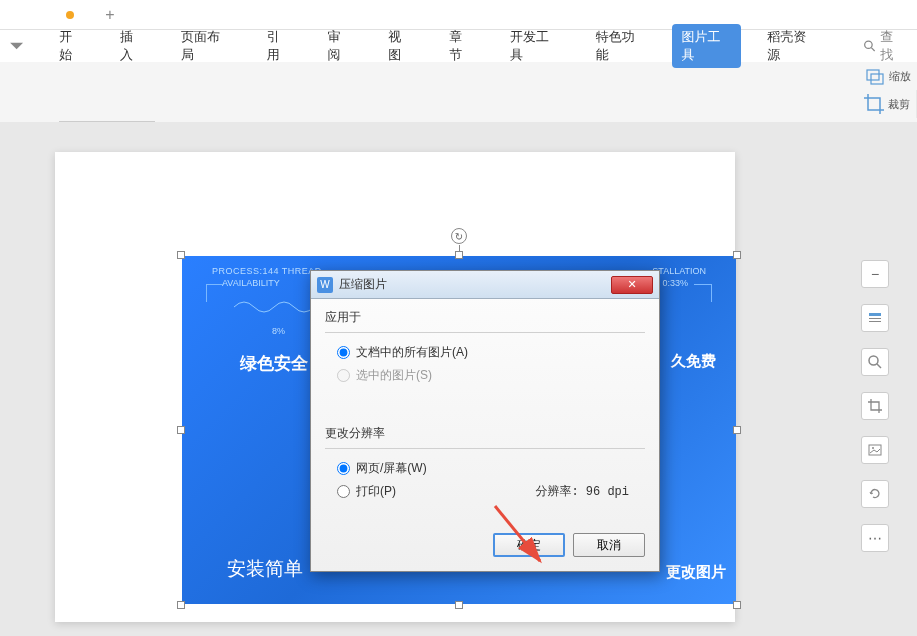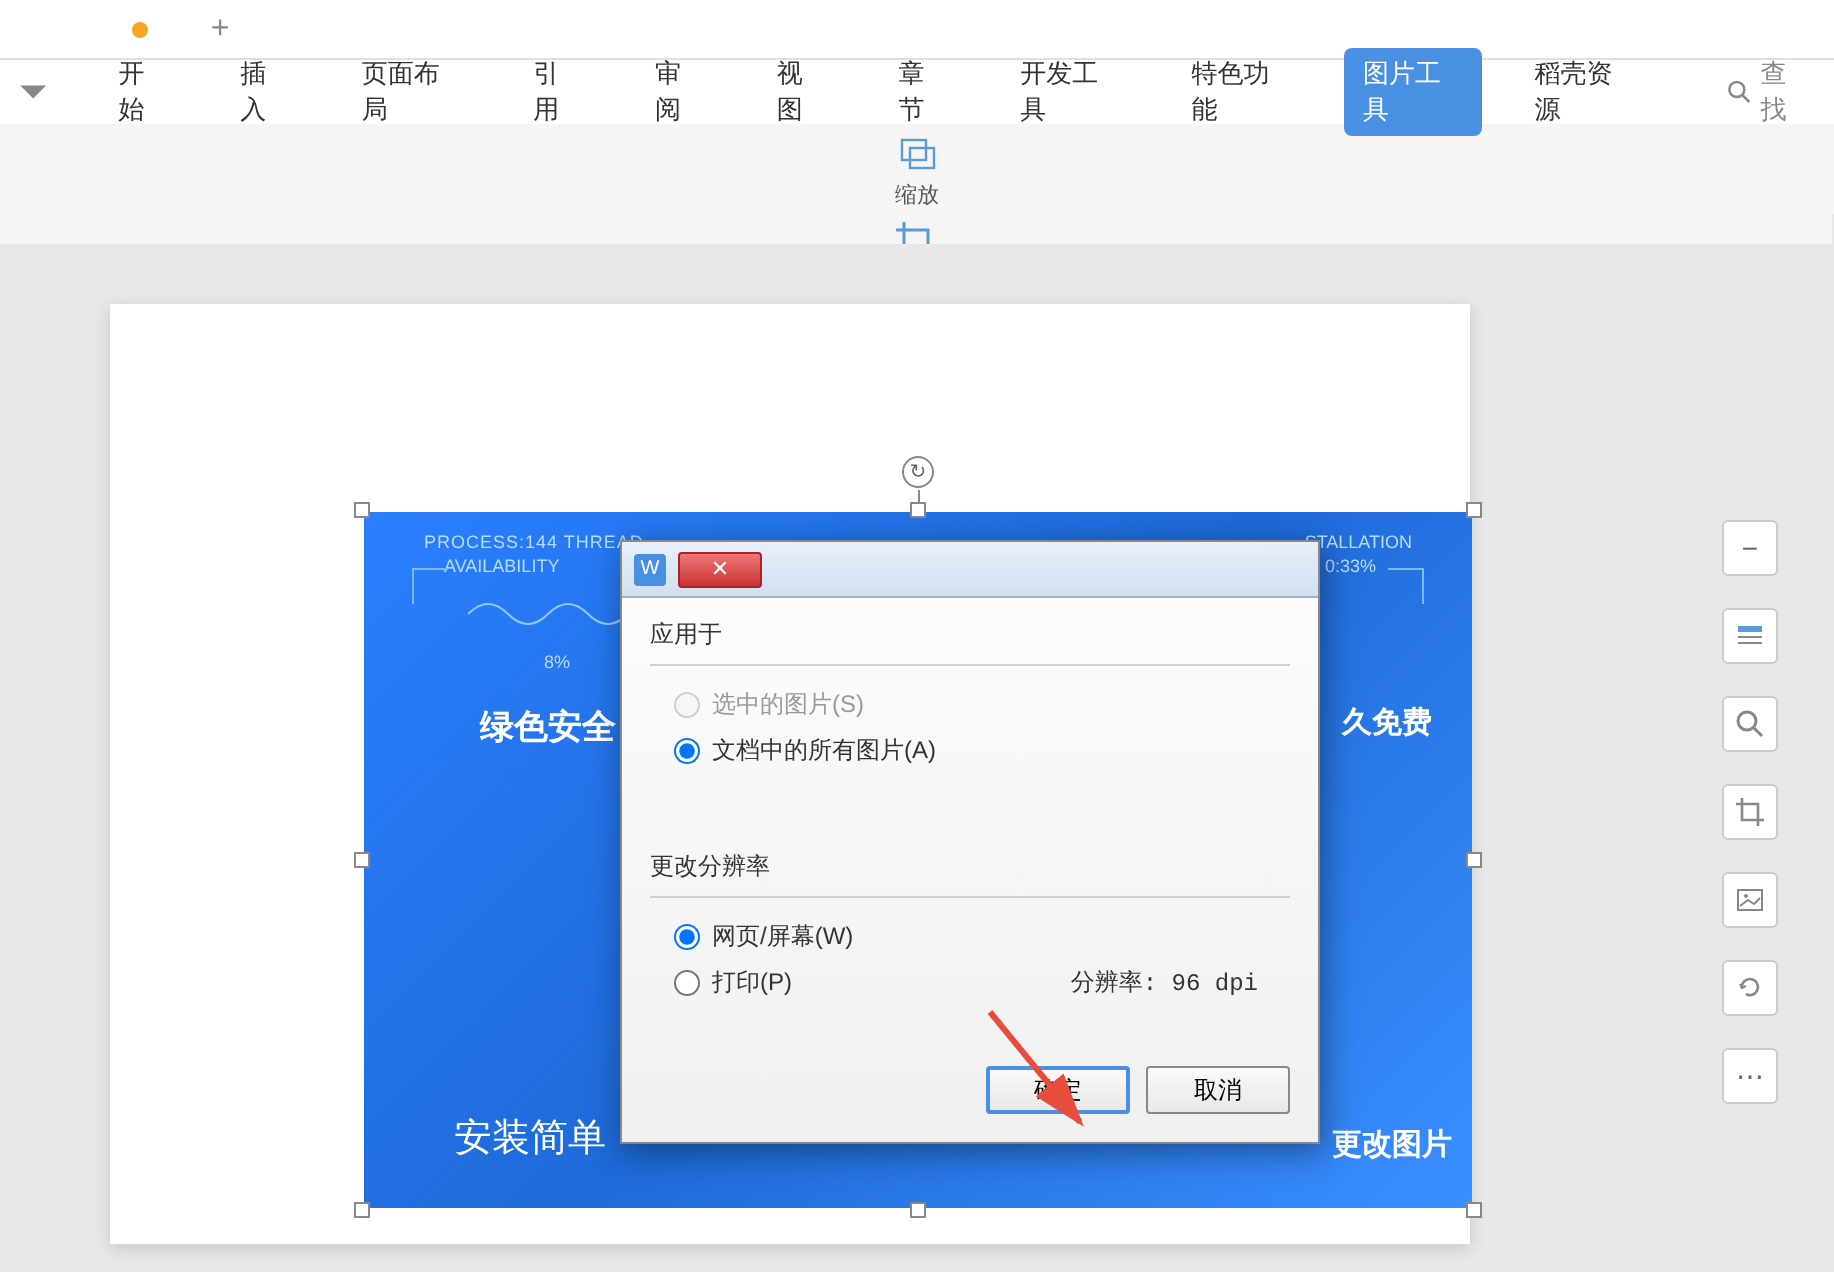"缩放" .tool-group { flex-direction: column -> row }
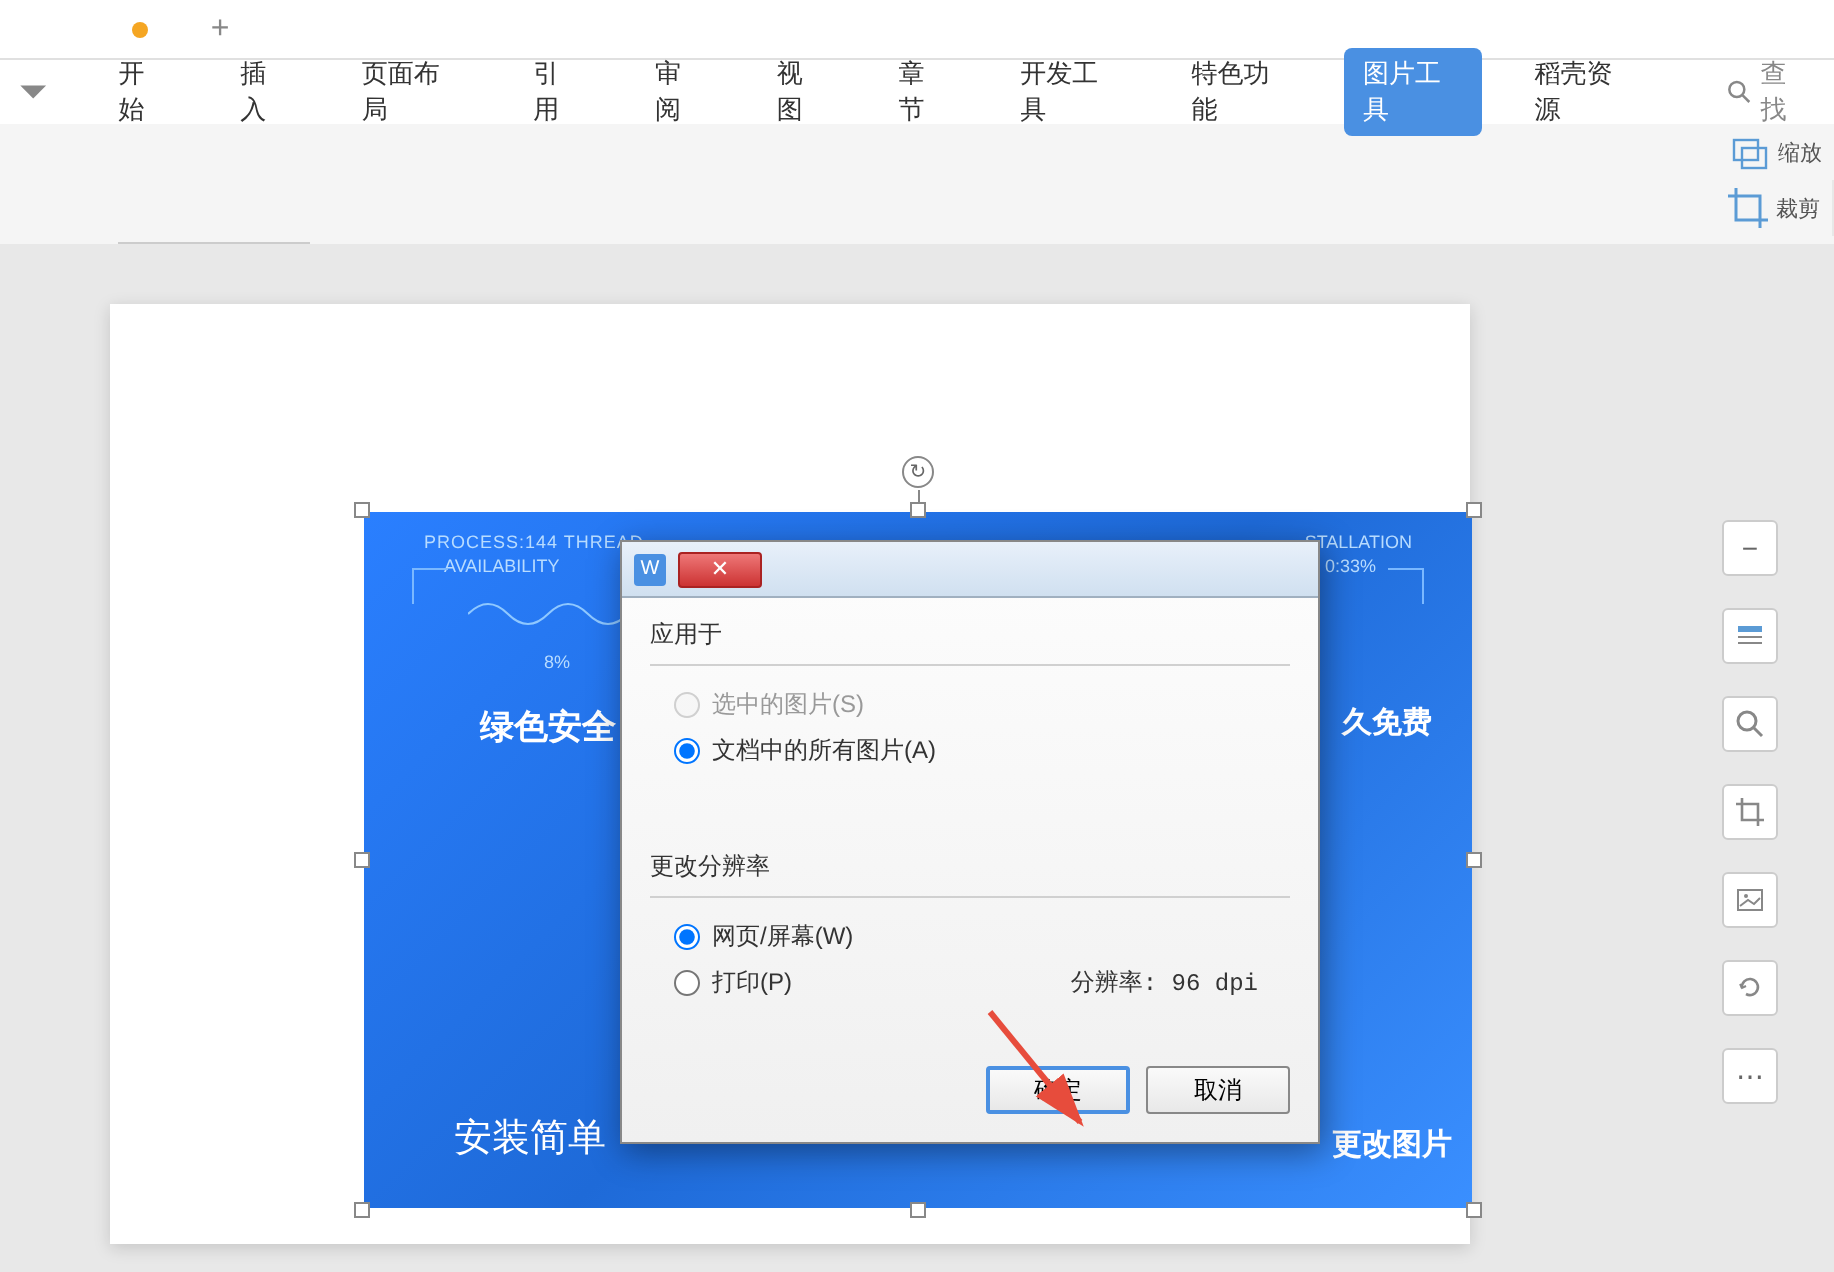"压缩图片" span.dialog-title-text { html: none -> <span>压缩图片</span> }
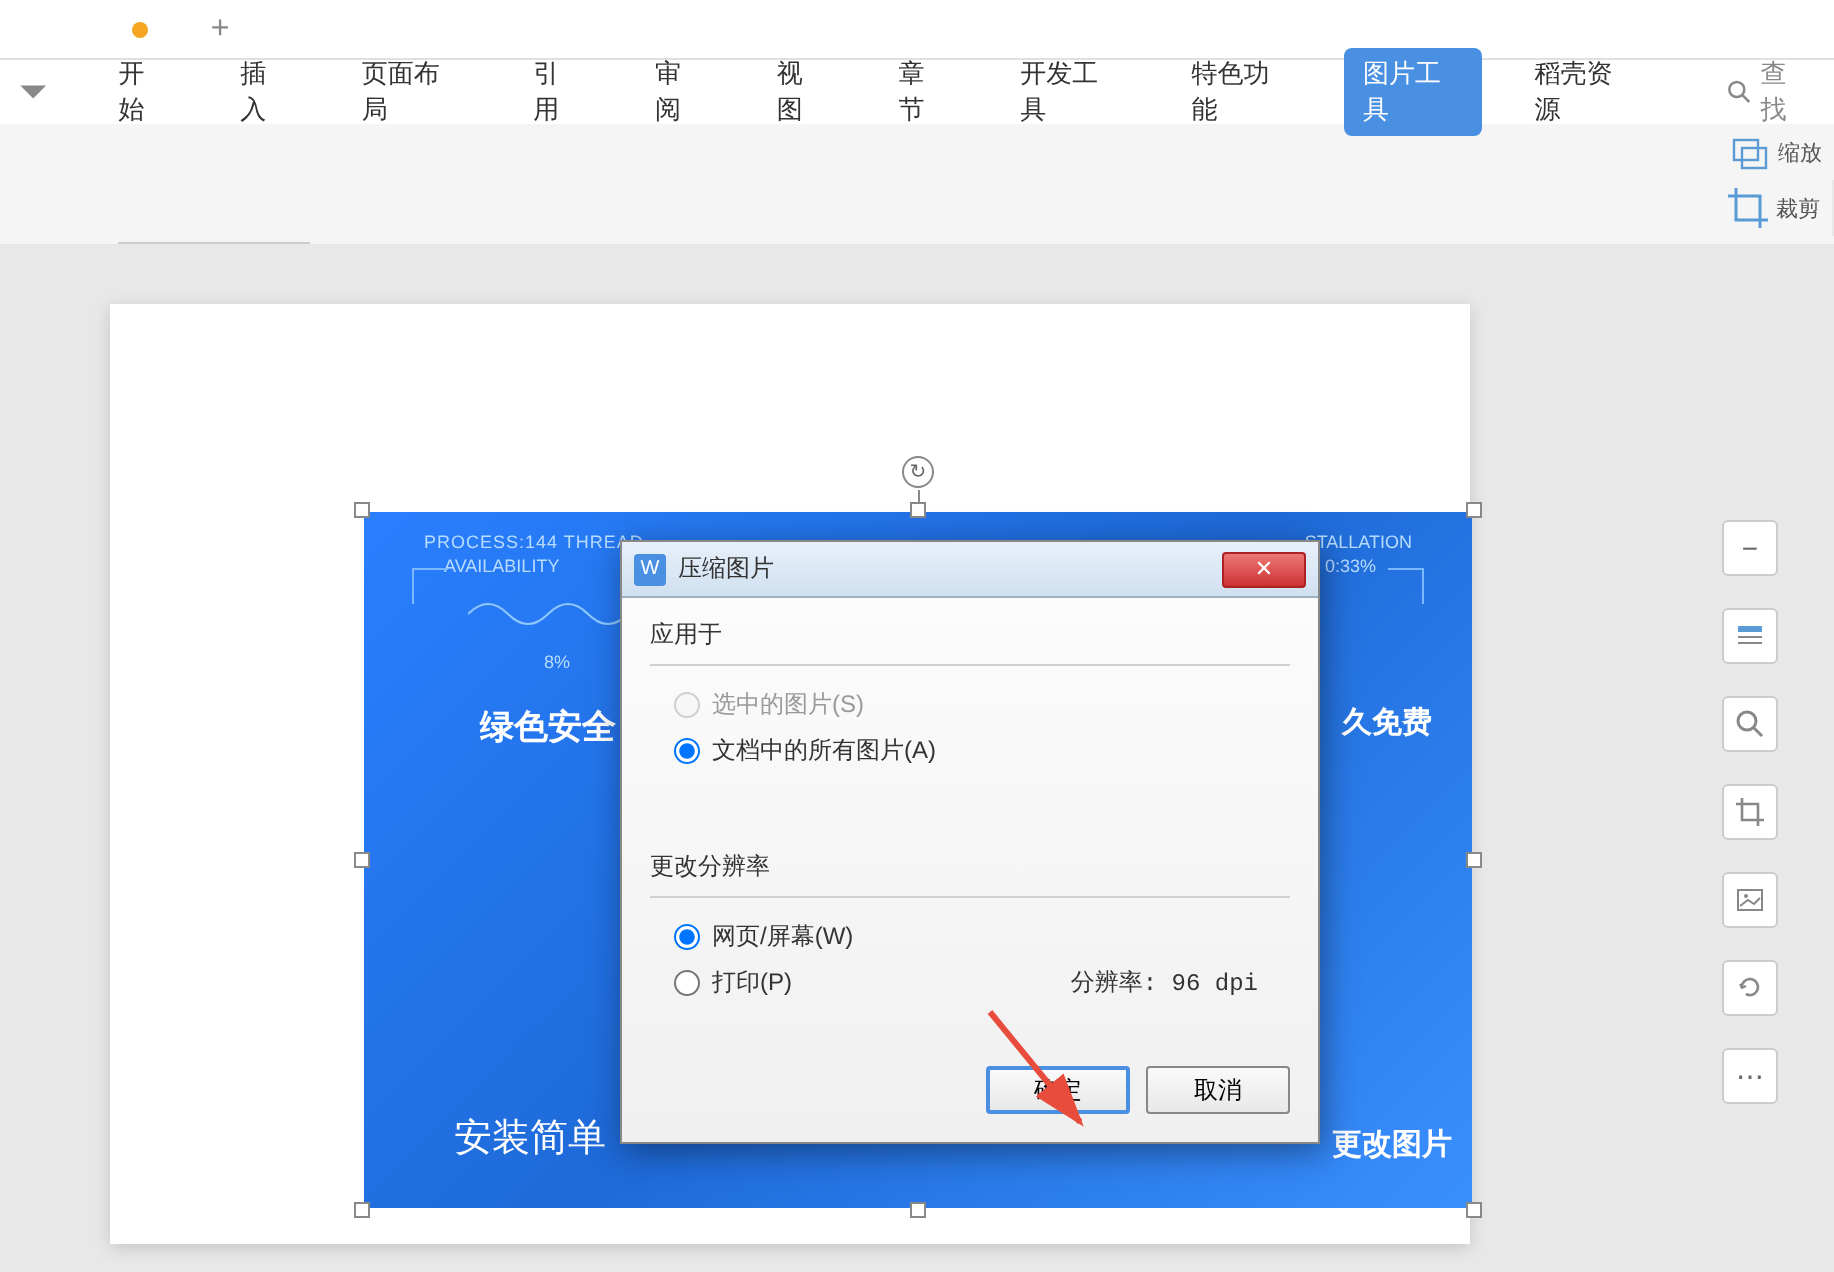"选中的图片(S)" label.radio-row { order: before "文档中的所有图片(A)" -> after "文档中的所有图片(A)" }
